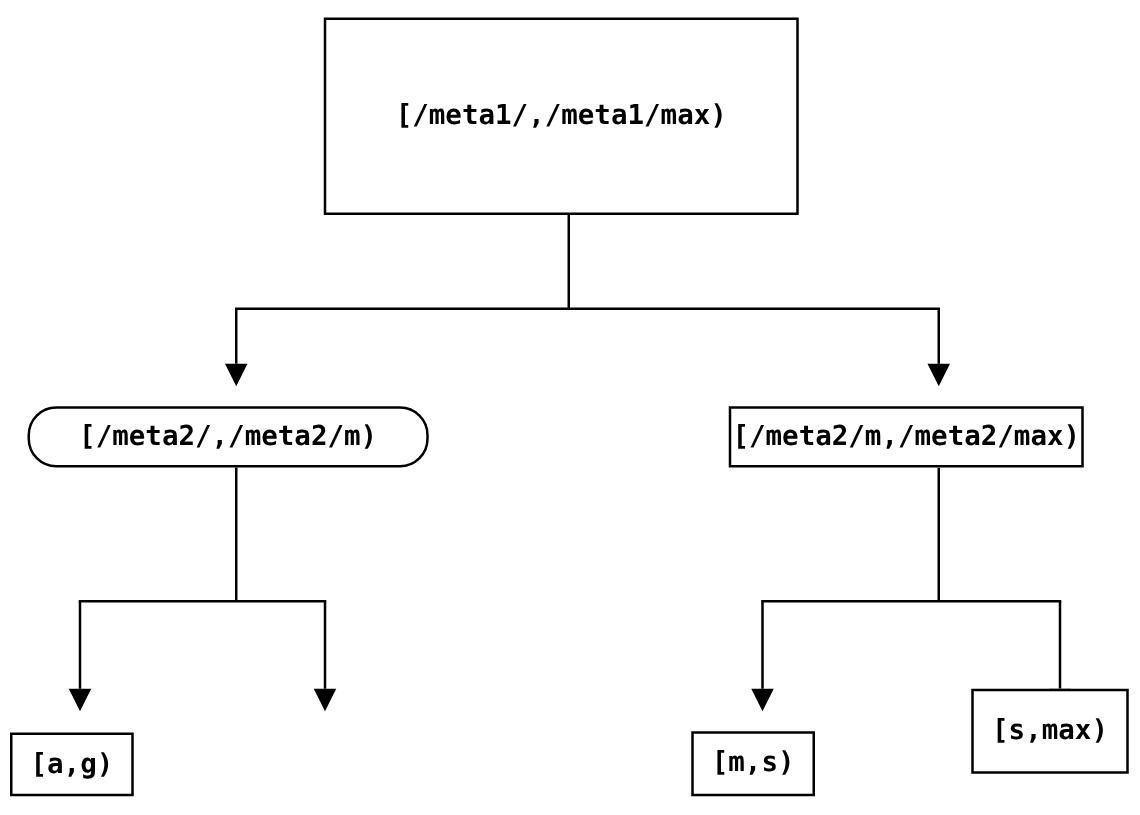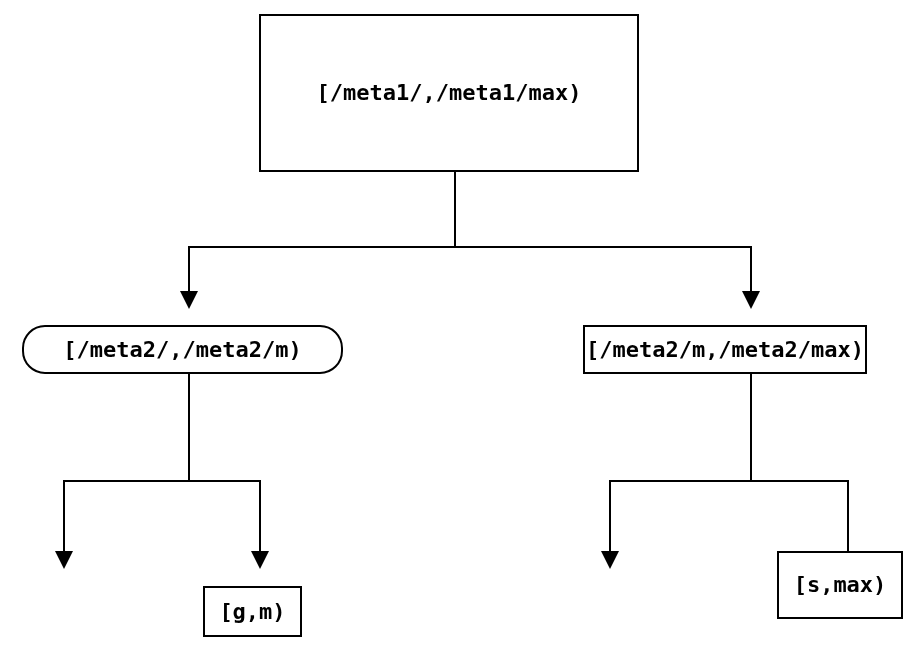"[a,g)" div.node { html: none -> <div>[a,g)</div> }
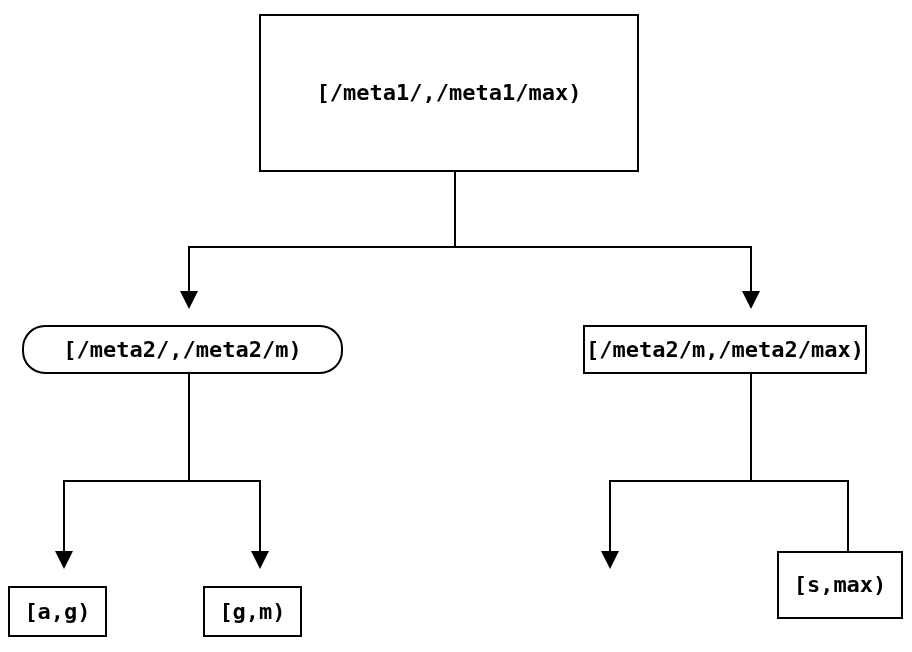"[g,m)" div.node { html: <div>[g,m)</div> -> none }
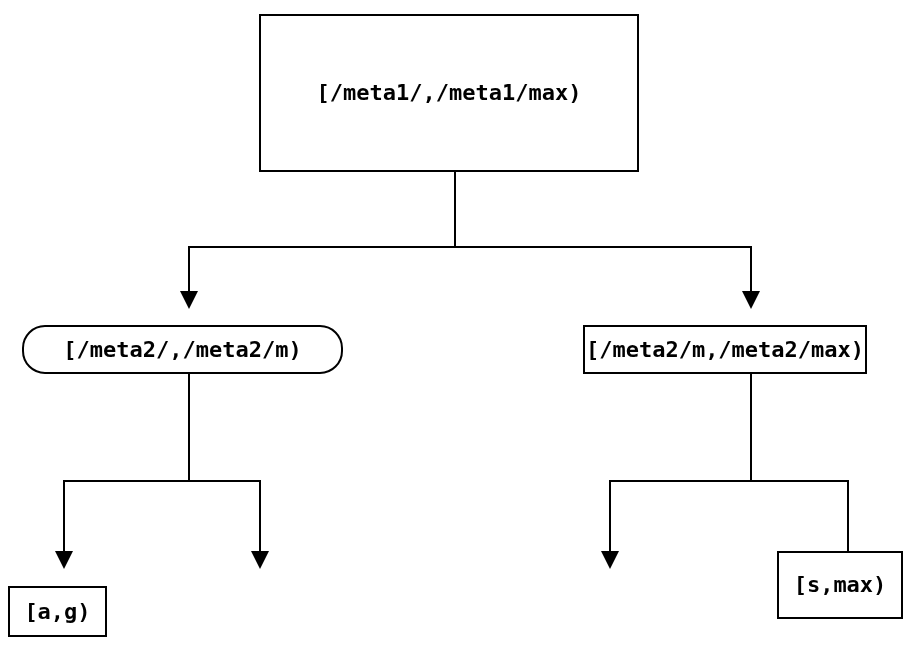"[m,s)" div.node { html: none -> <div>[m,s)</div> }
